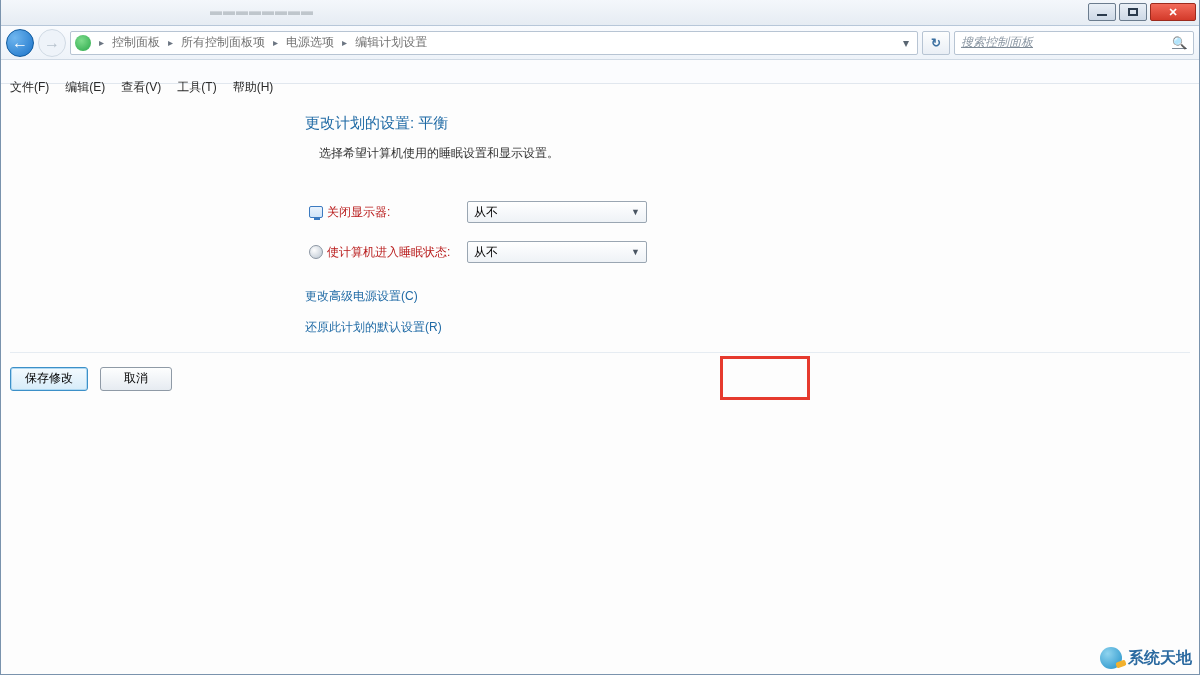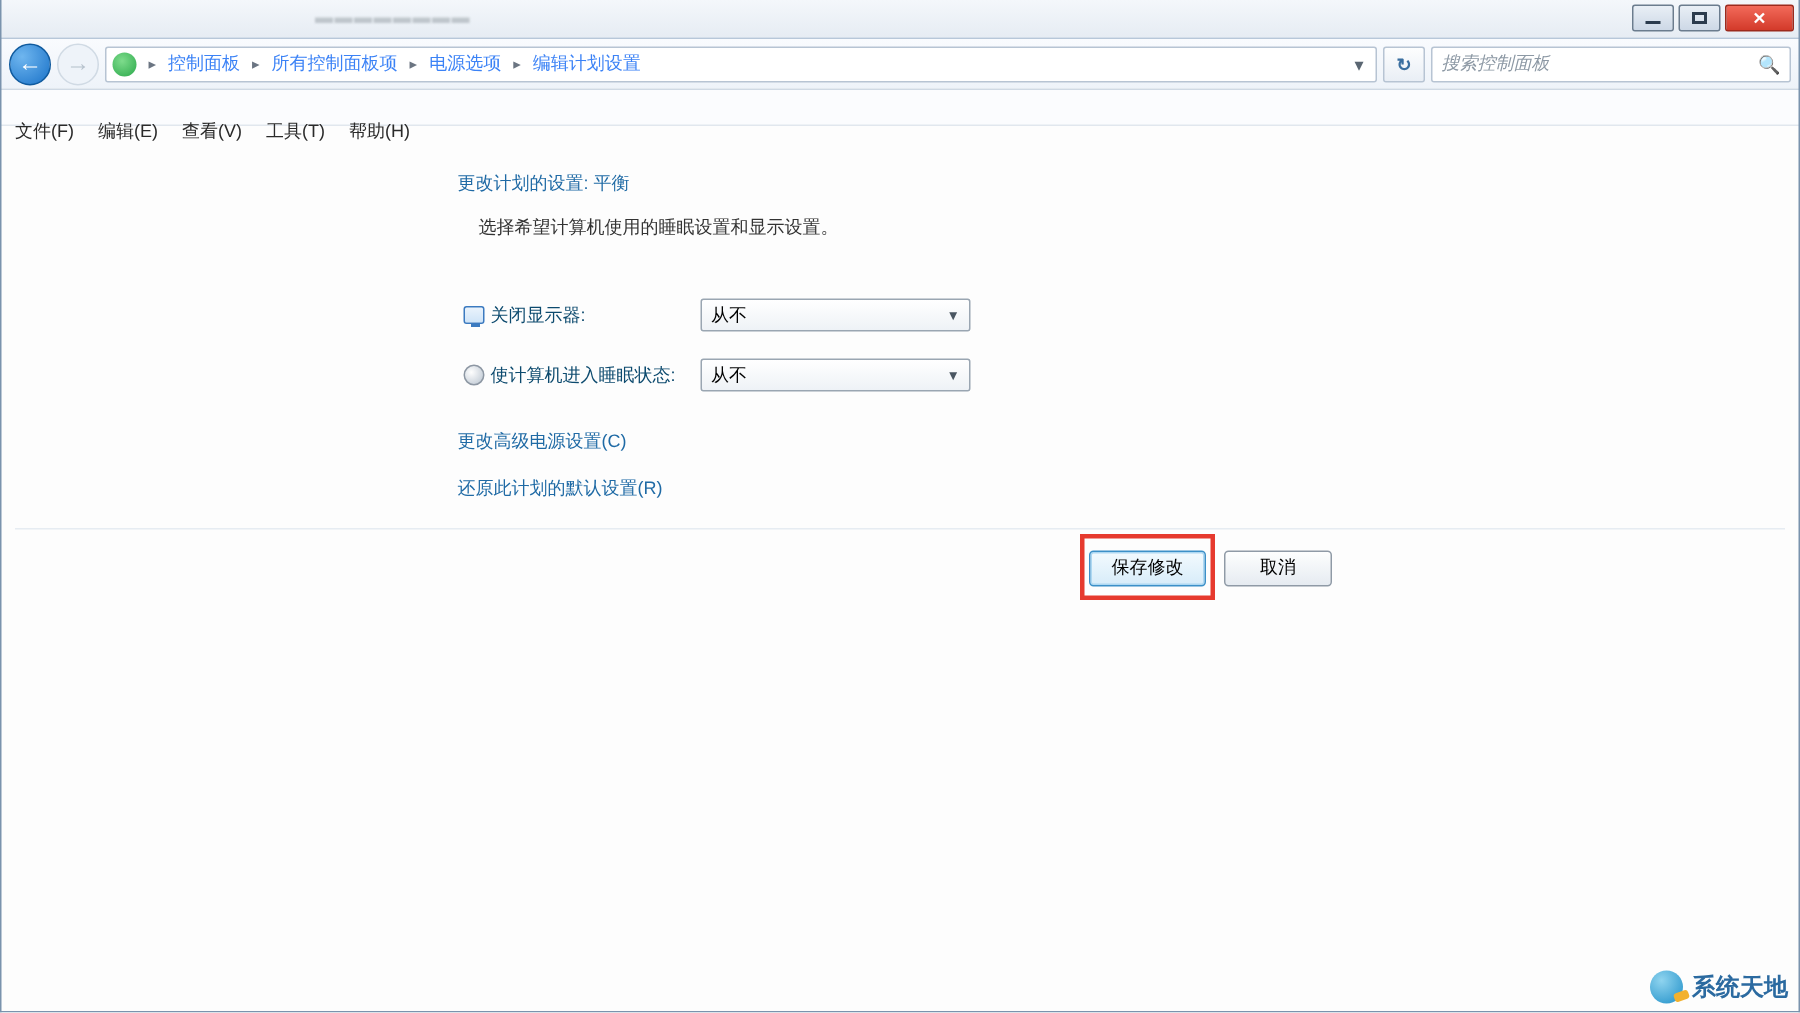"控制面板" .crumb { color: #3b82f6 -> #737373 }
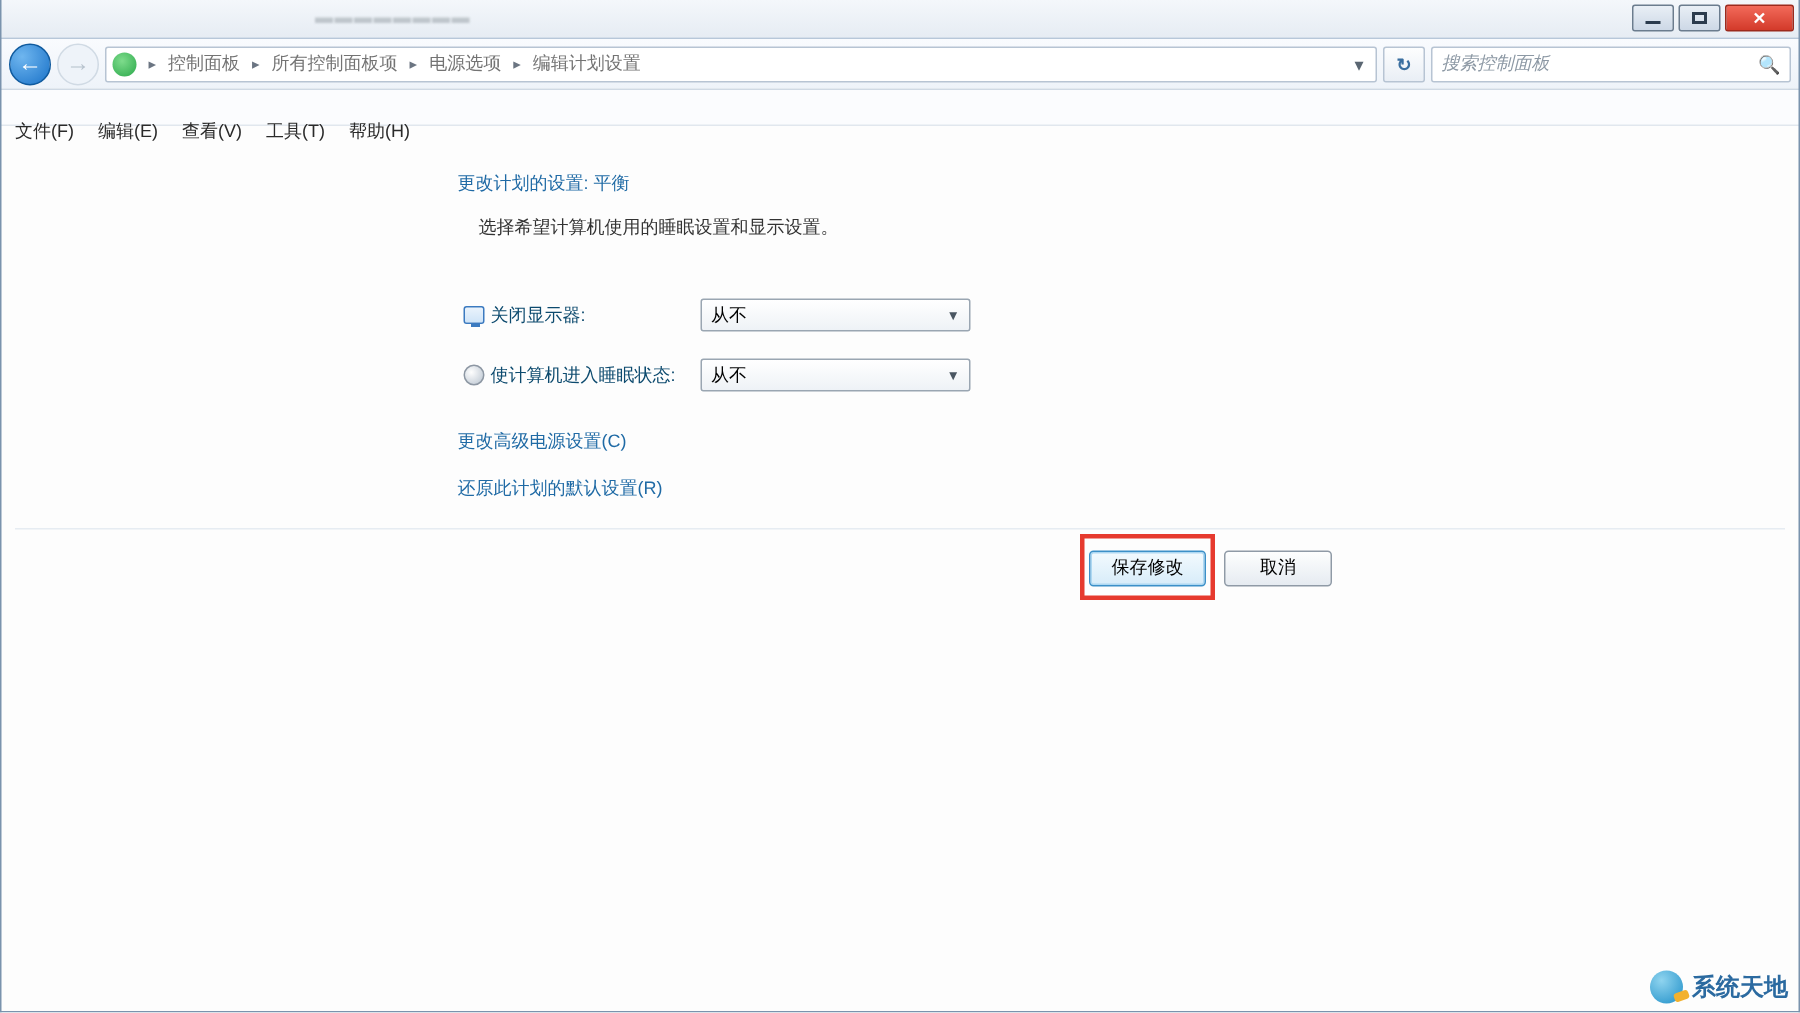"搜索控制面板" .searchbox { text-decoration: none -> underline }
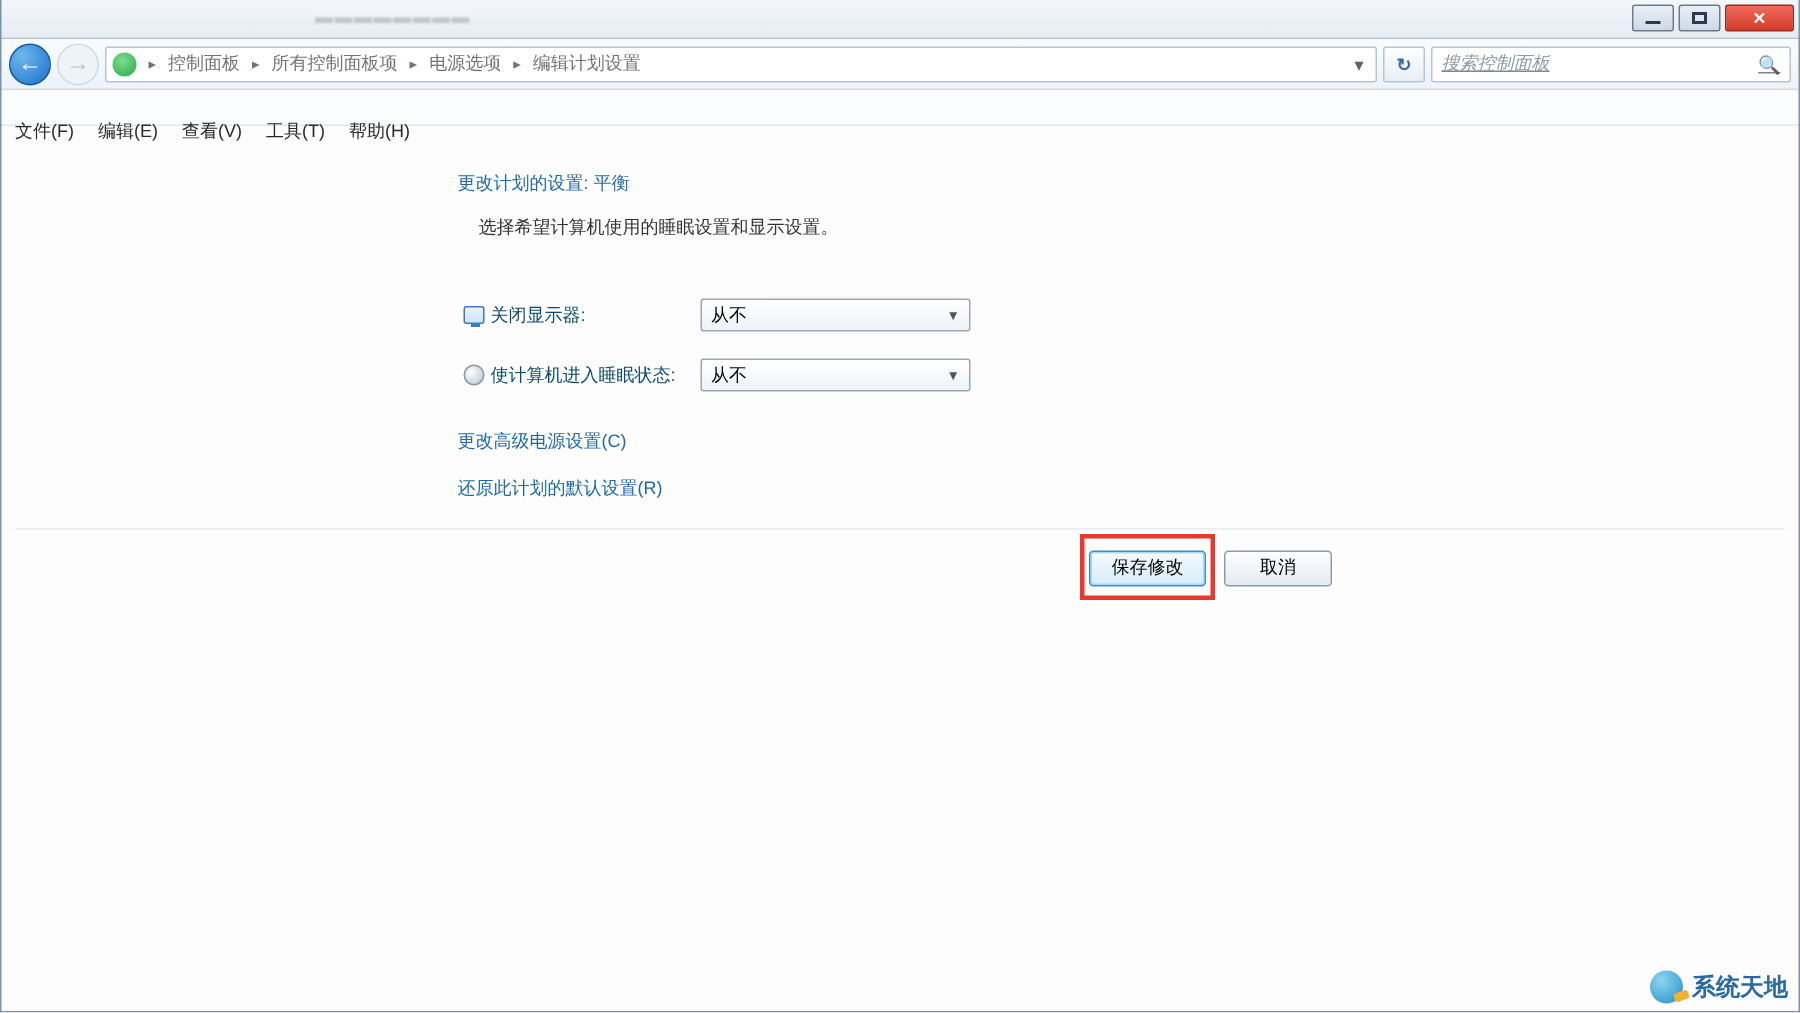"更改计划的设置: 平衡" h1.page-title { font-size: 12px -> 15px }
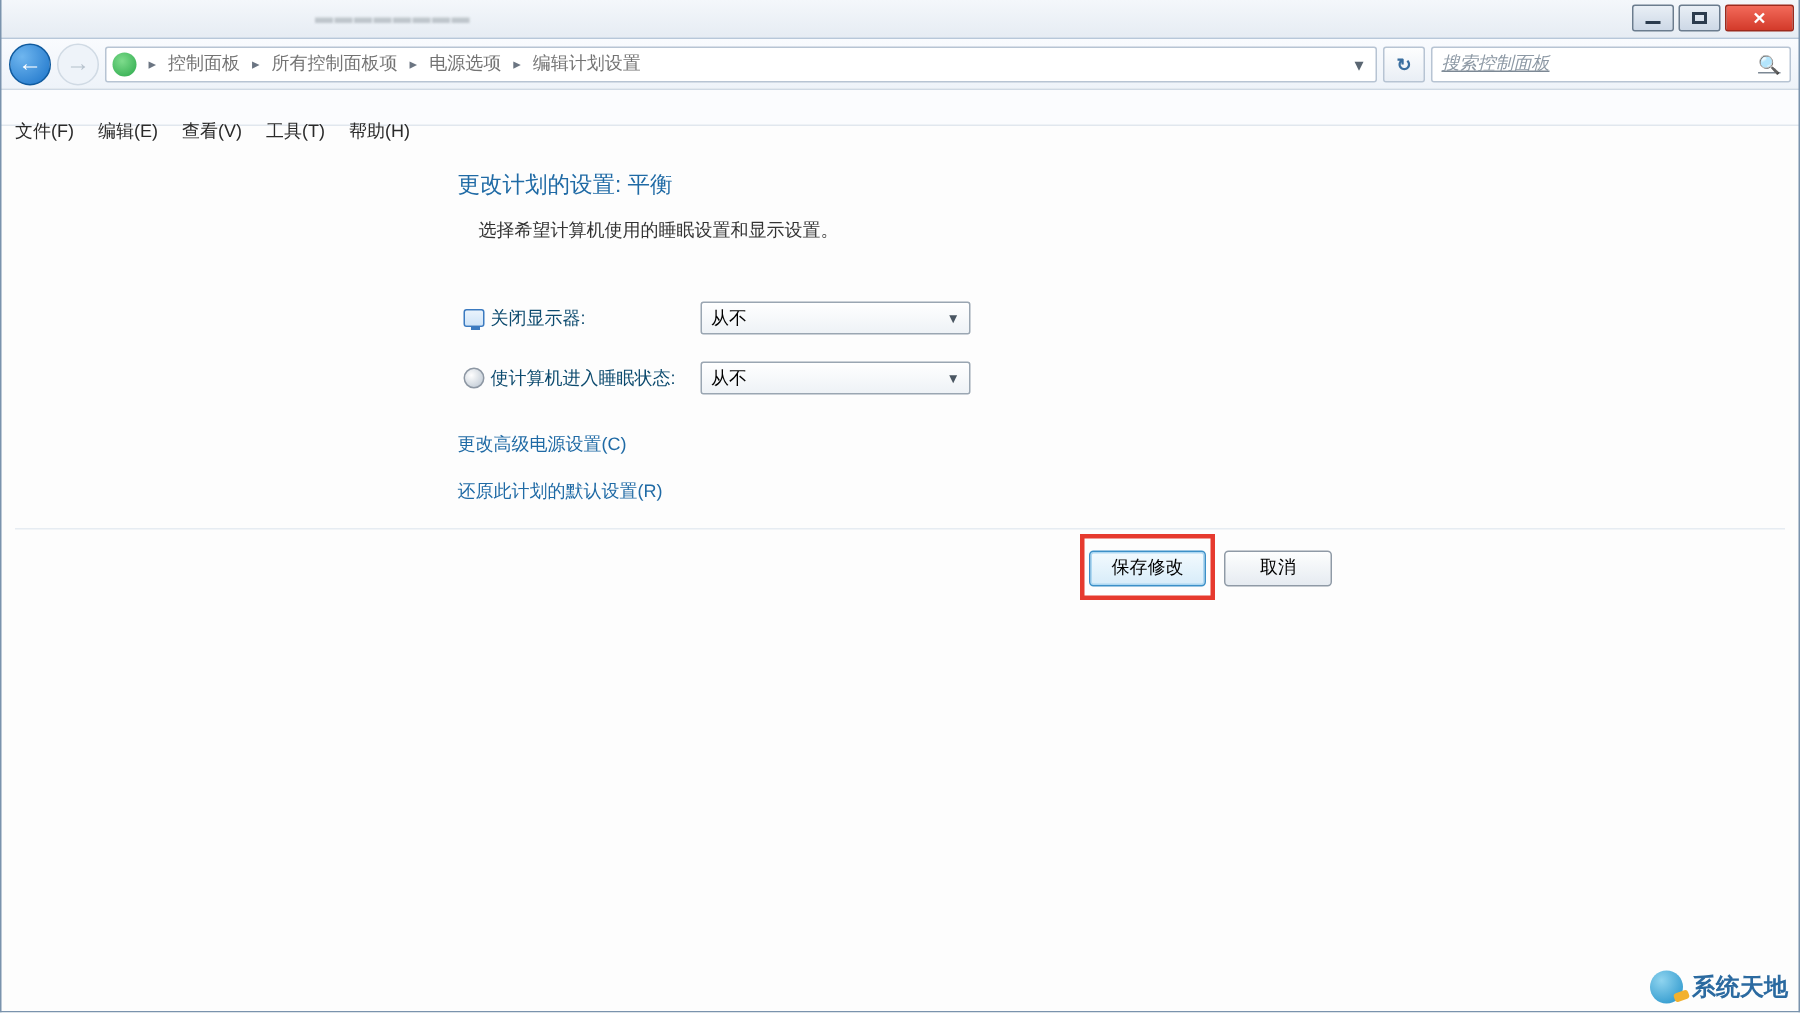"关闭显示器:" .row-label { color: #0c4a6e -> #b91c1c }
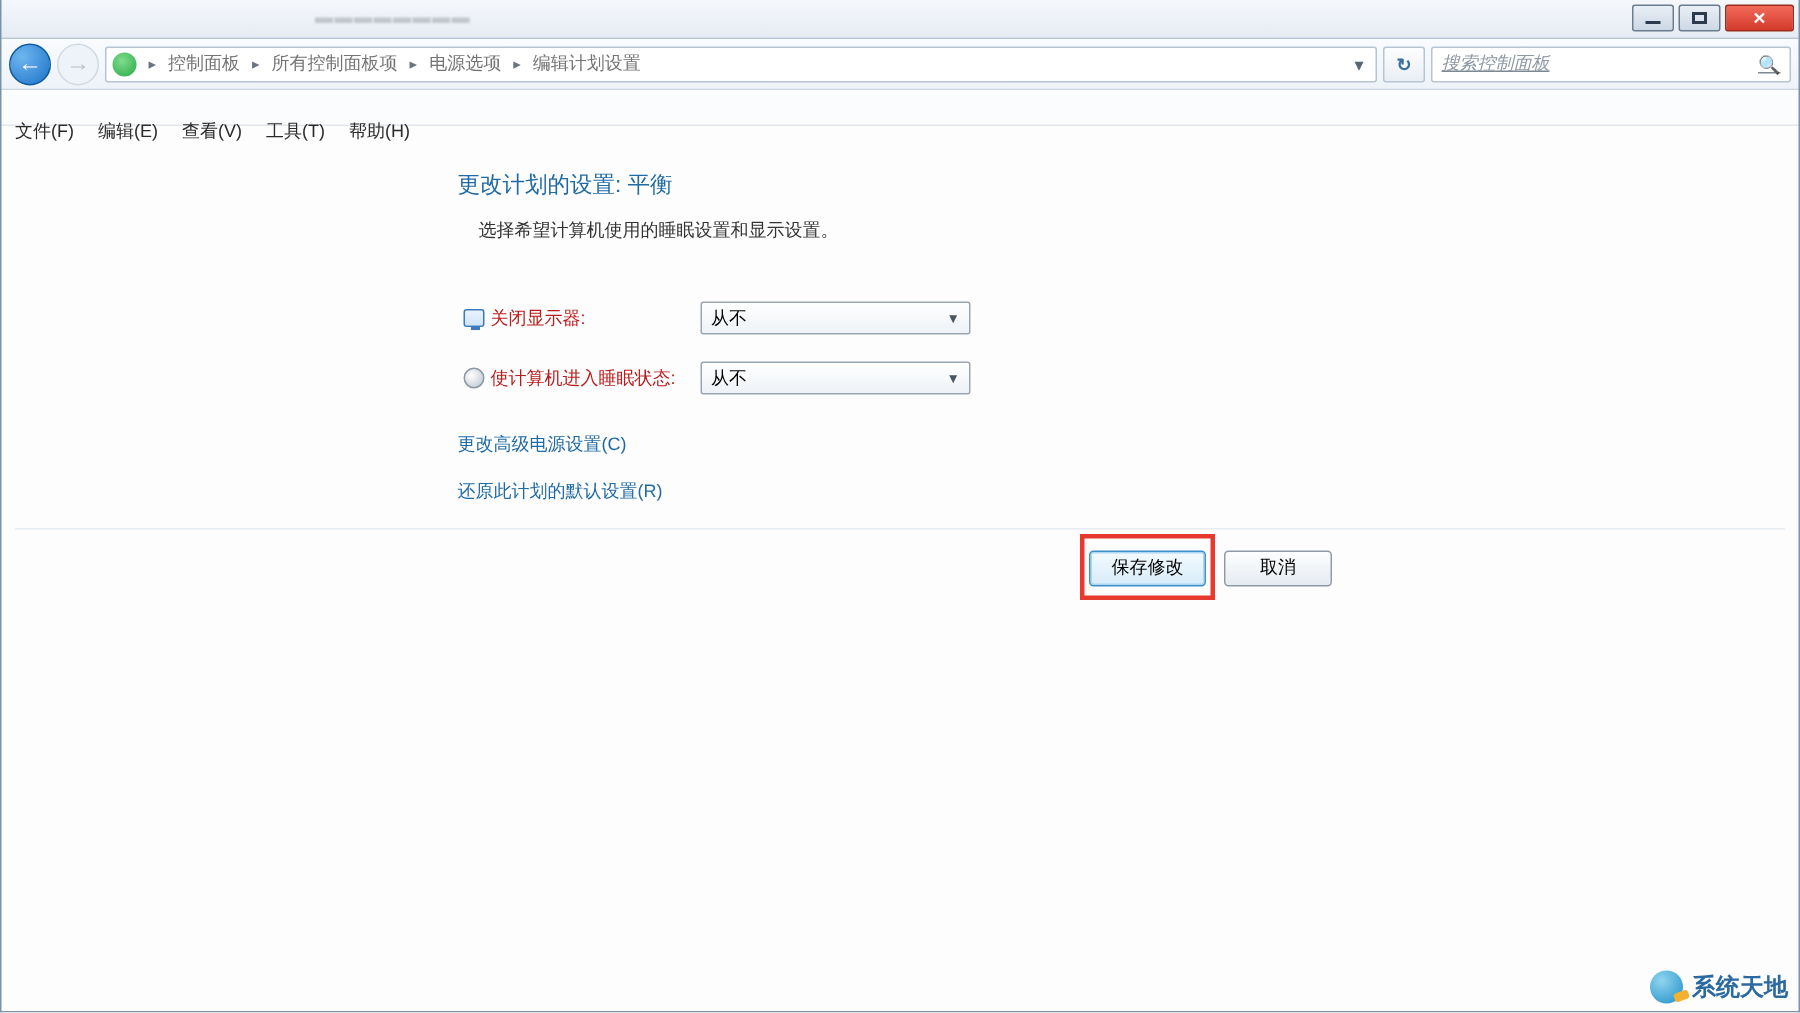"保存修改" .button-bar { justify-content: flex-end -> flex-start }
